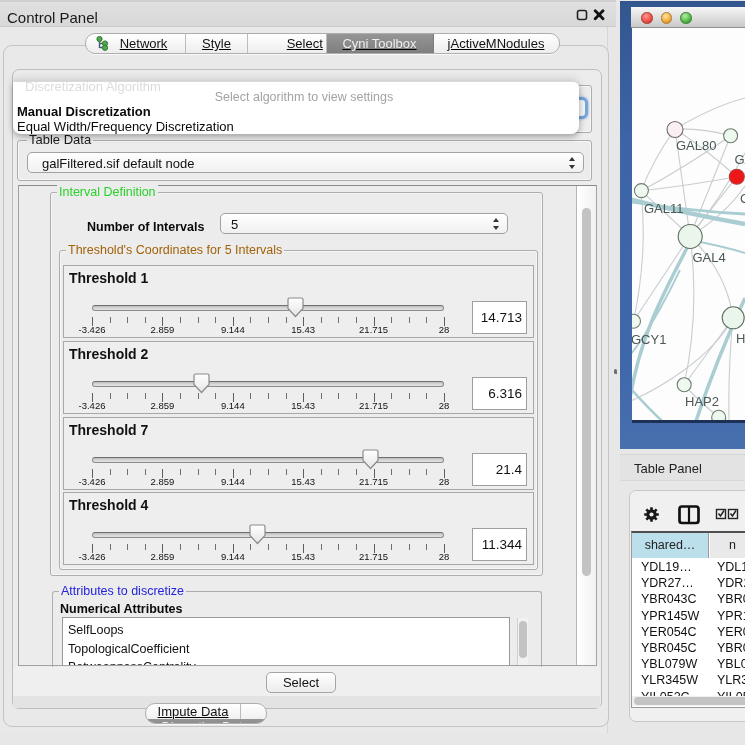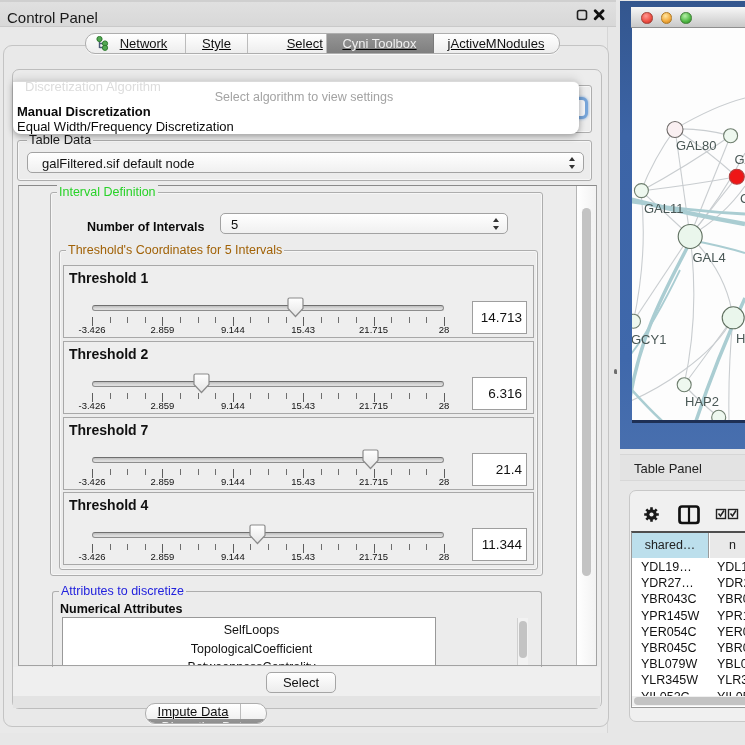"SelfLoops" #attrlist { text-align: center -> none; width: 374px -> 448px }
